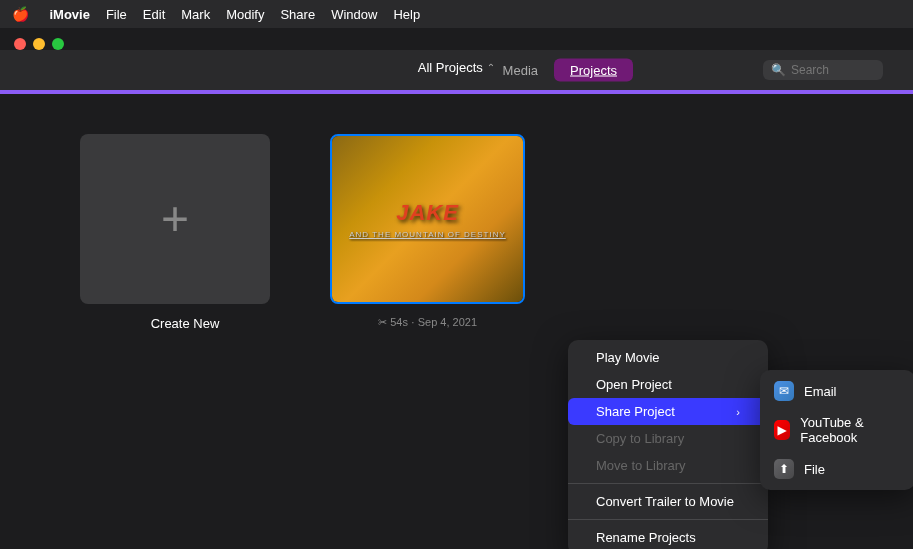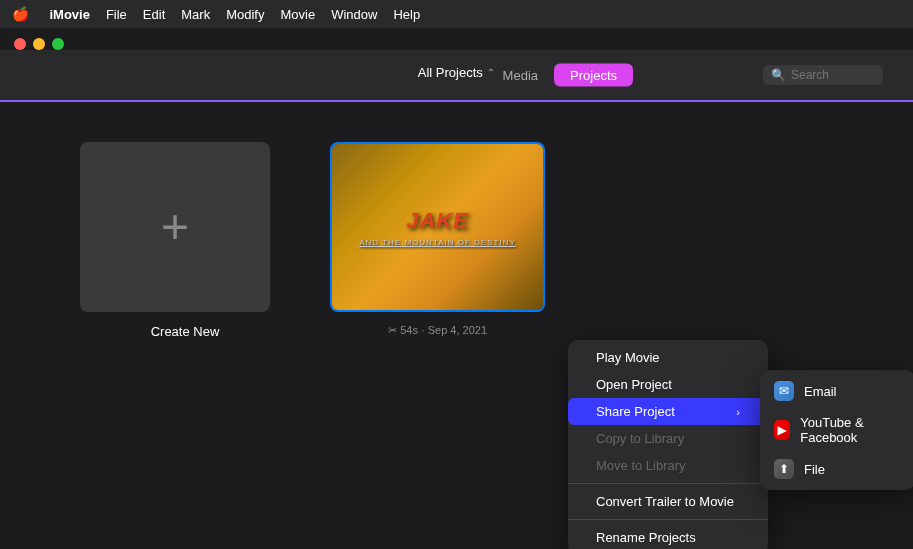"Movie" span.menu-bar-item { text: Movie -> Share }
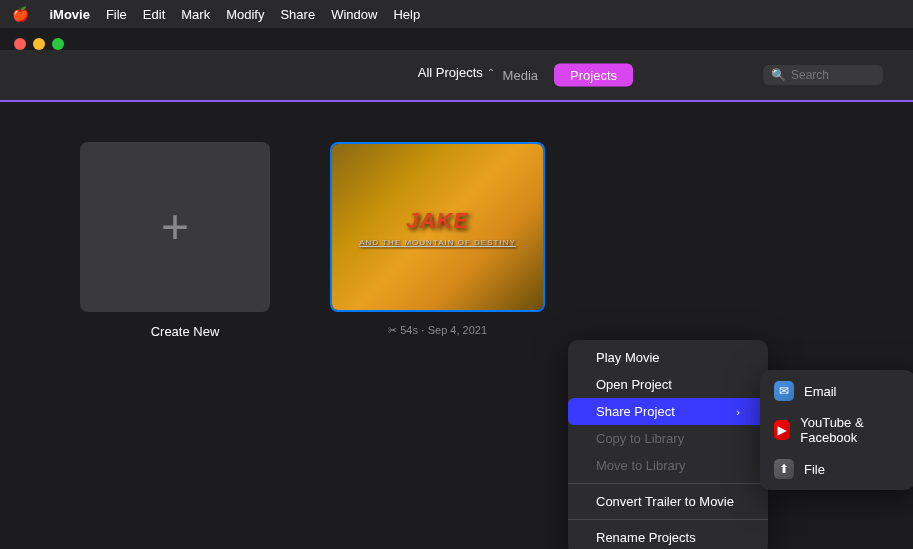"All Projects" .toolbar { border-bottom: 2px solid #8b5cf6 -> 4px solid #8b5cf6; height: 52px -> 44px }
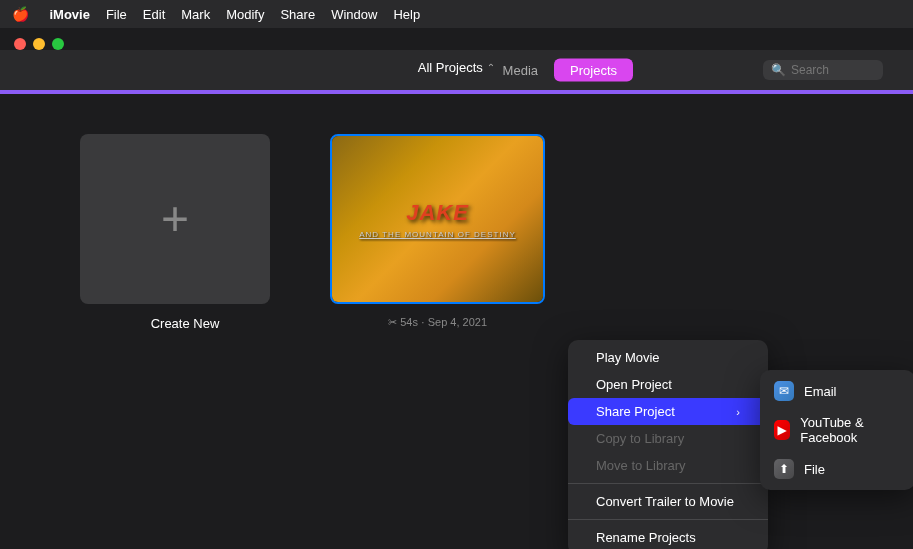"Projects" .tab-btn.active { background: #d946ef -> #701a75; text-decoration: none -> underline }
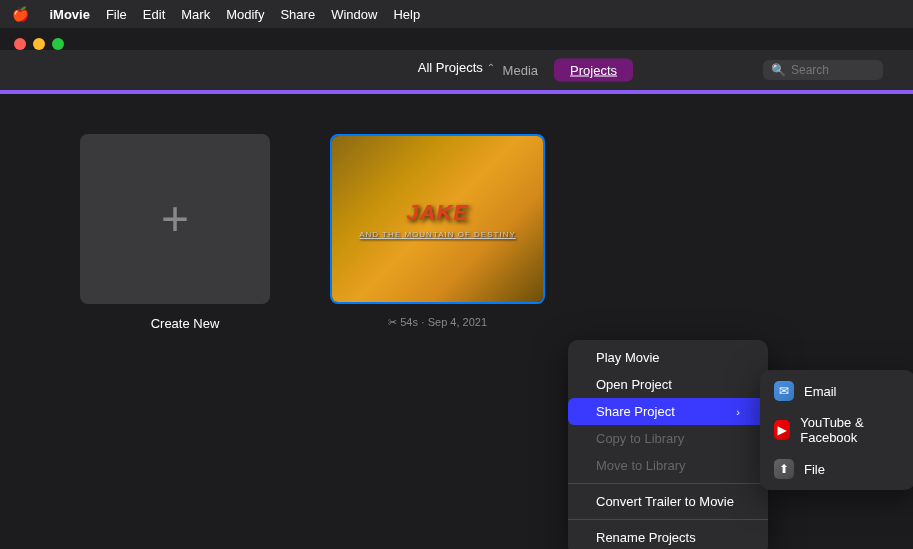"JAKE" .project-thumbnail { width: 215px -> 195px }
